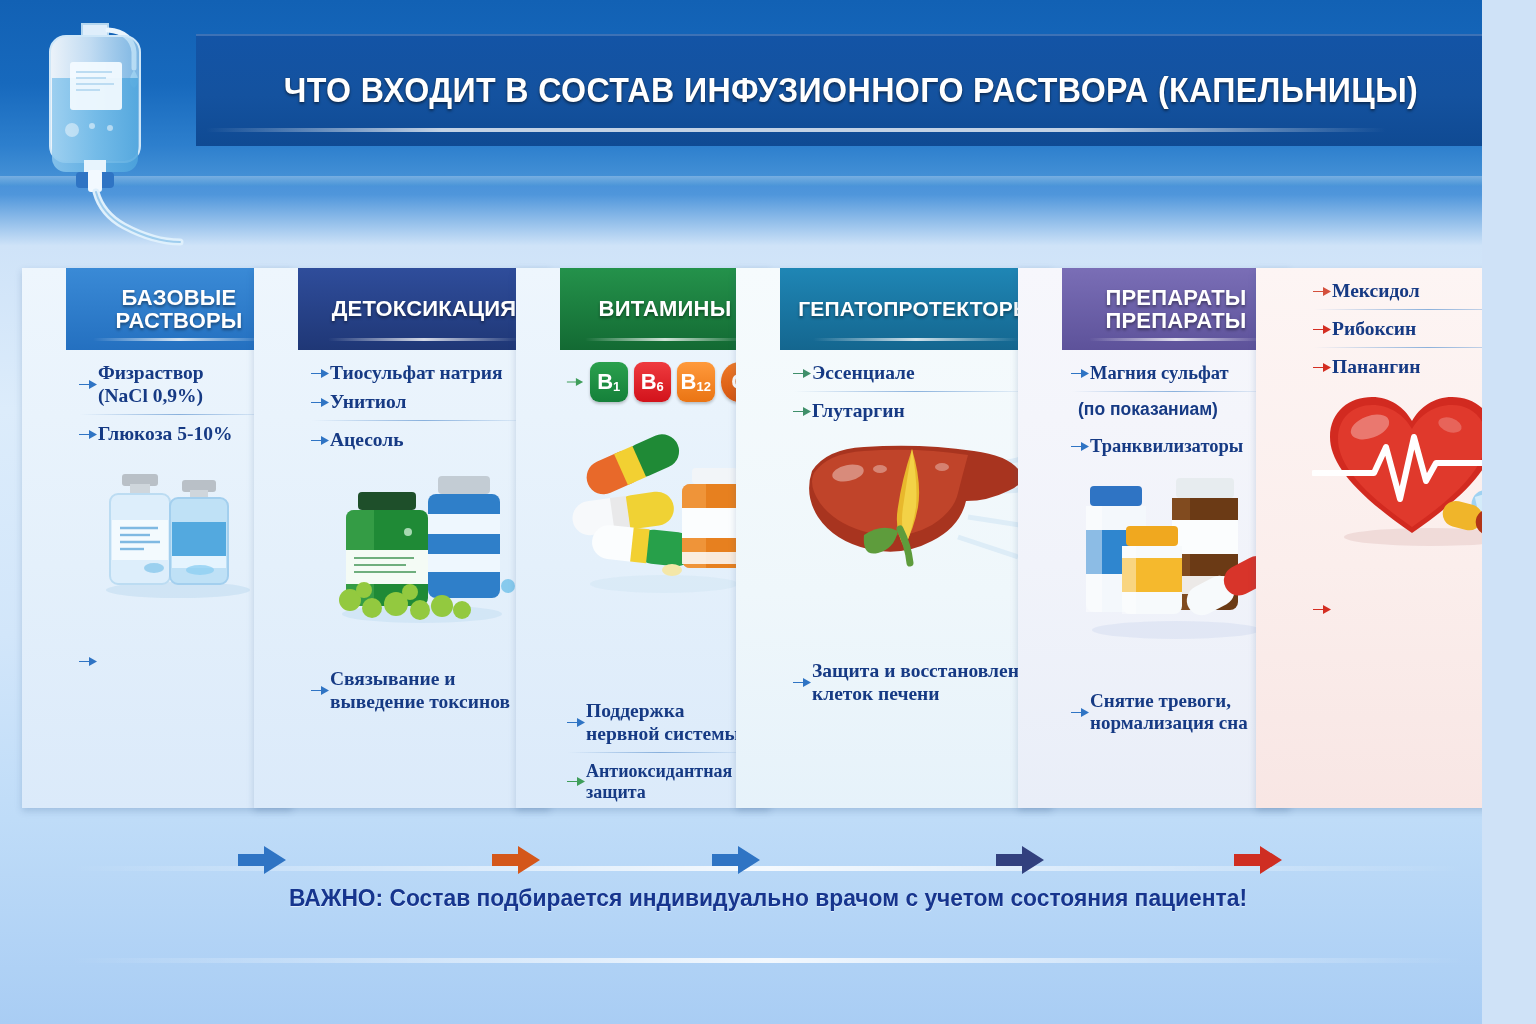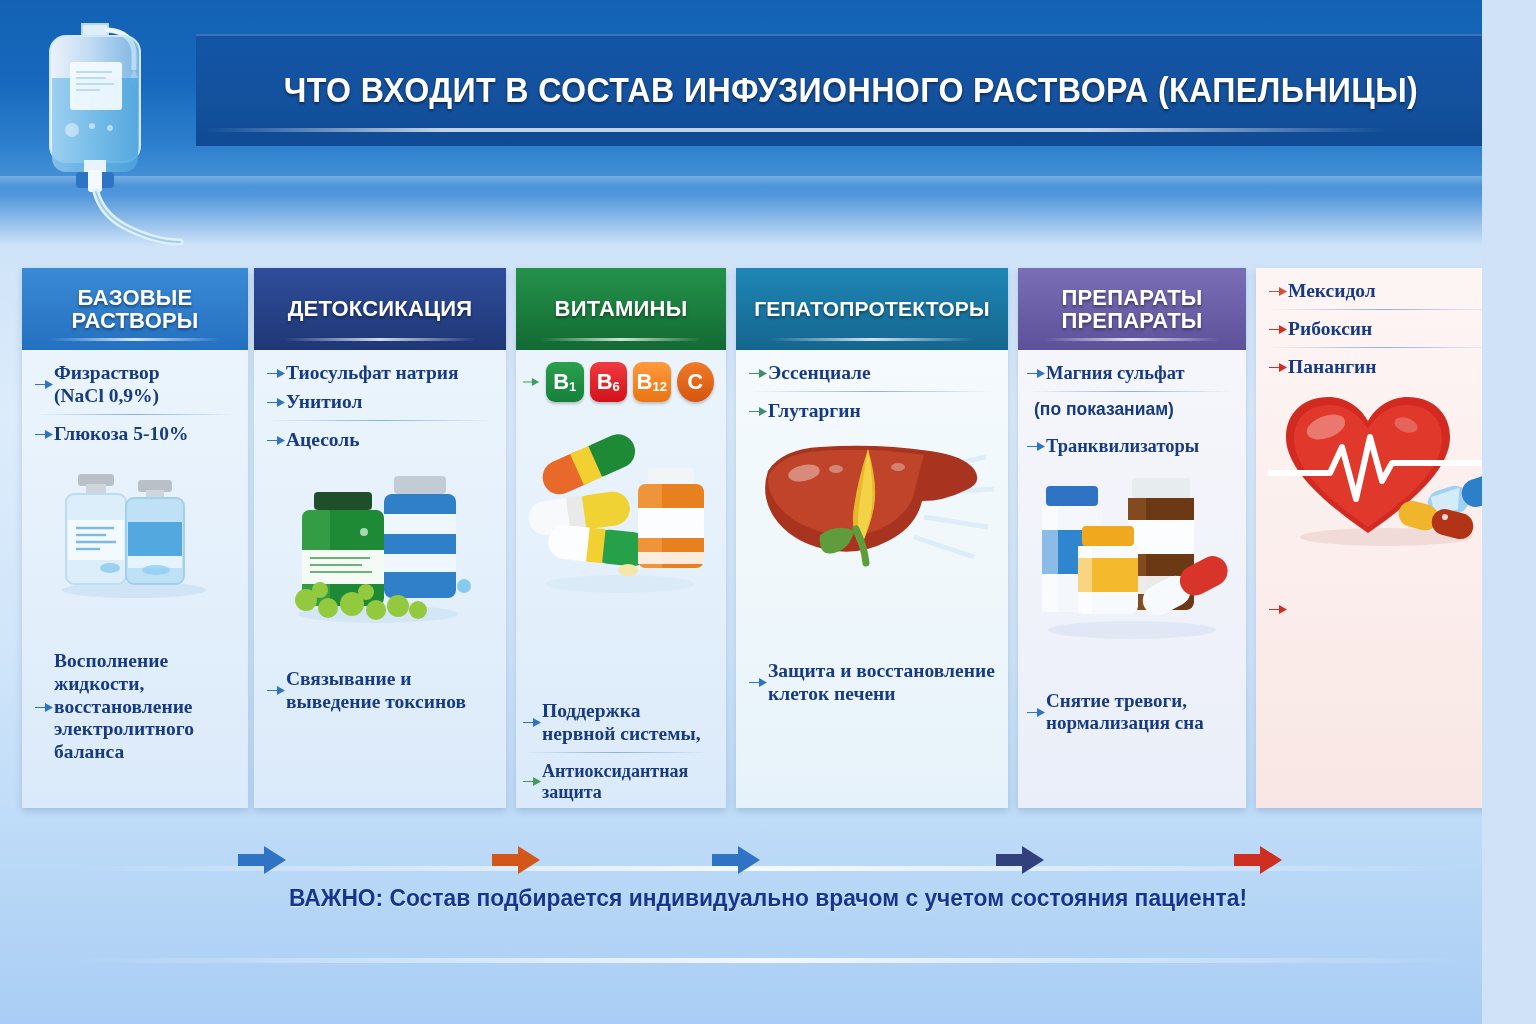"БАЗОВЫЕ" .card { padding-left: none -> 44px }
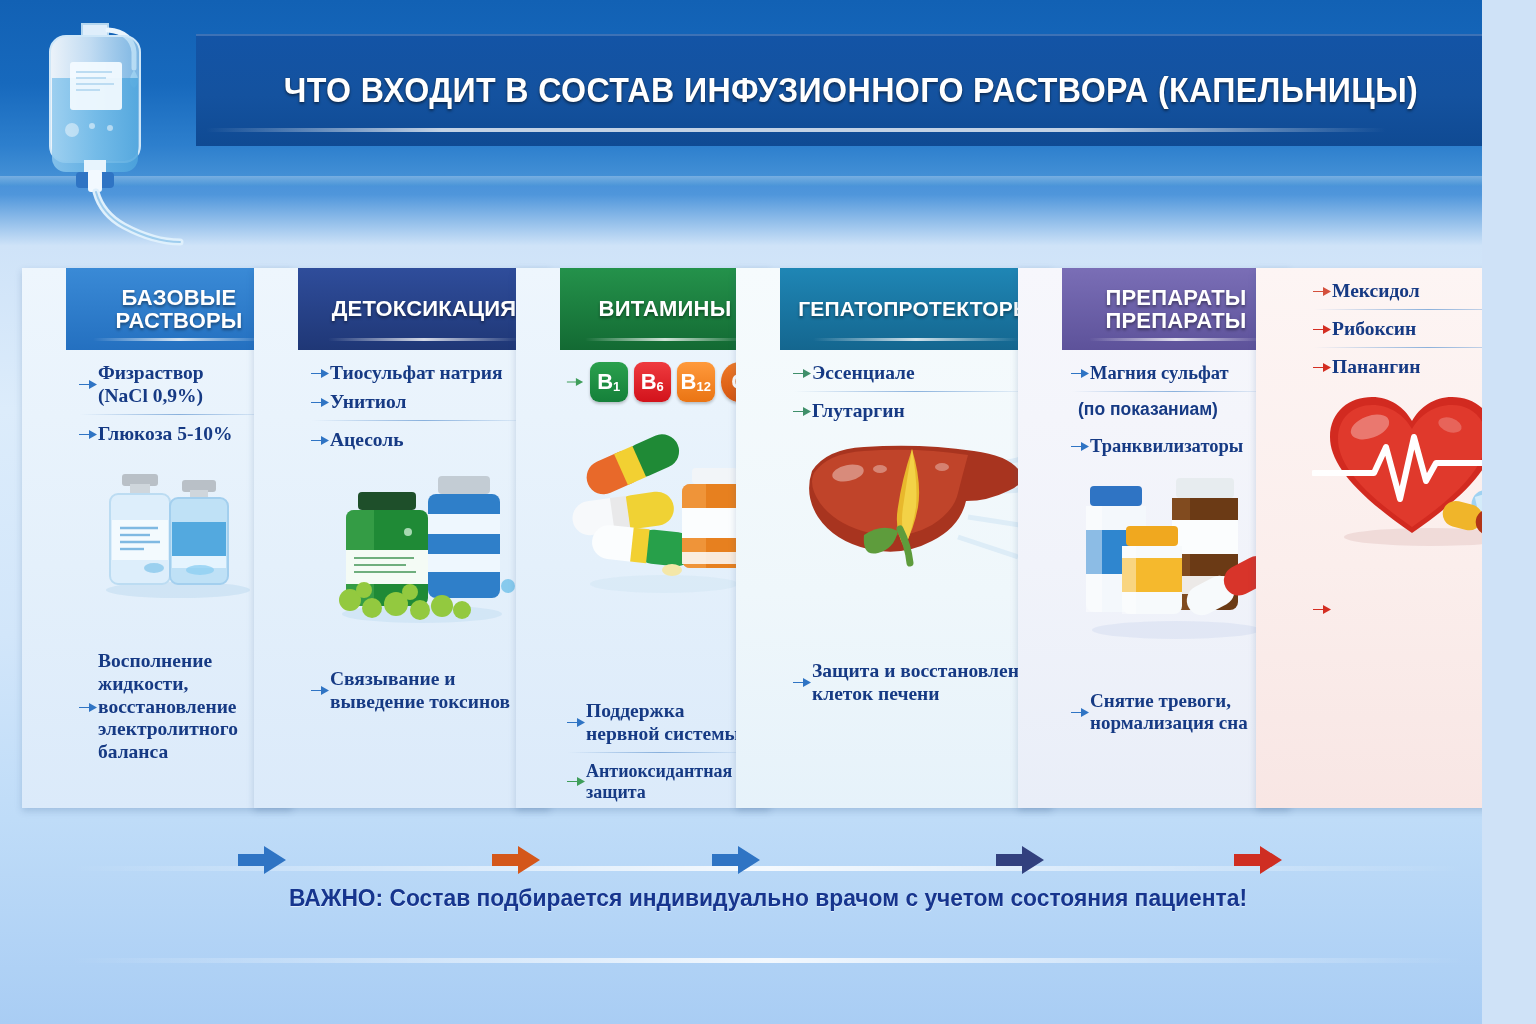"Восполнение жидкости, восстановление" span.txt { html: <span>Восполнение жидкости, восстановление электролитного баланса</span> -> none }
